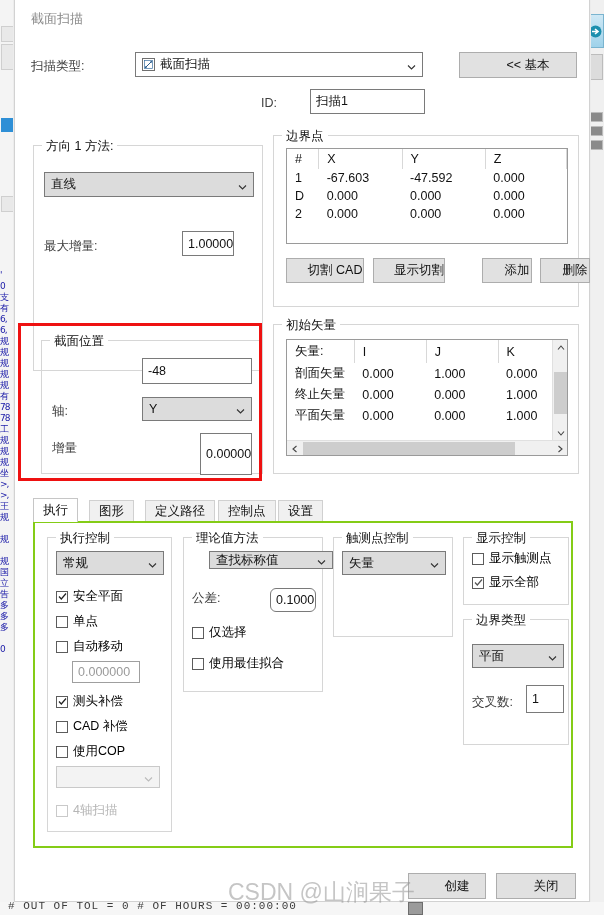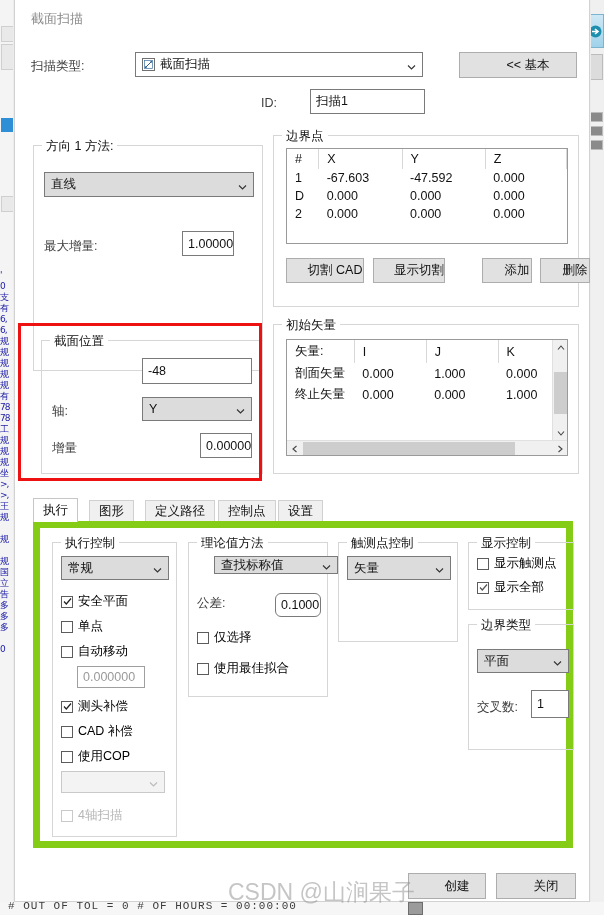"平面矢量" tr { html: none -> <tr> <td>平面矢量</td> <td>0.000</td> <td>0.000</td> <td>1.000</td> </tr> }
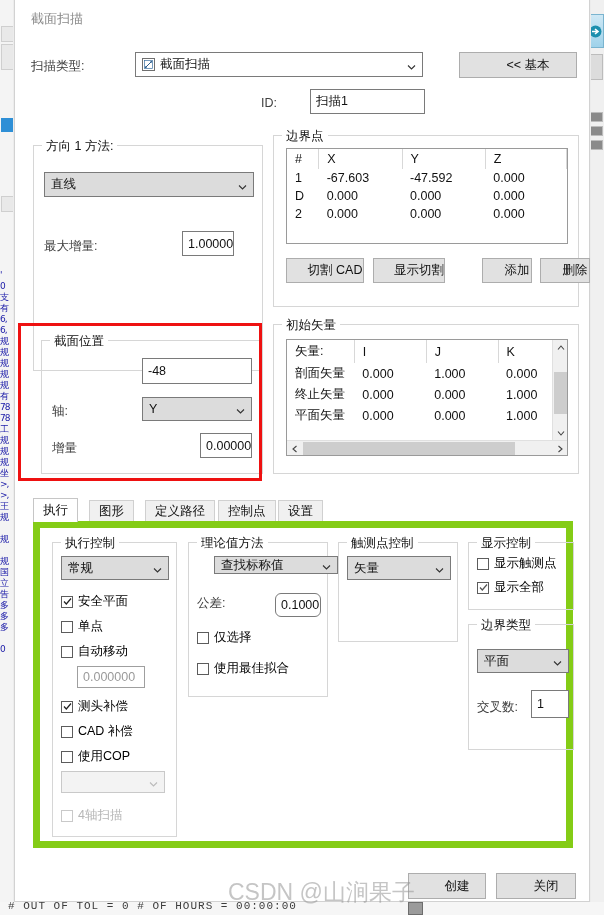"0.00000" div.textbox { height: 25px -> 42px }
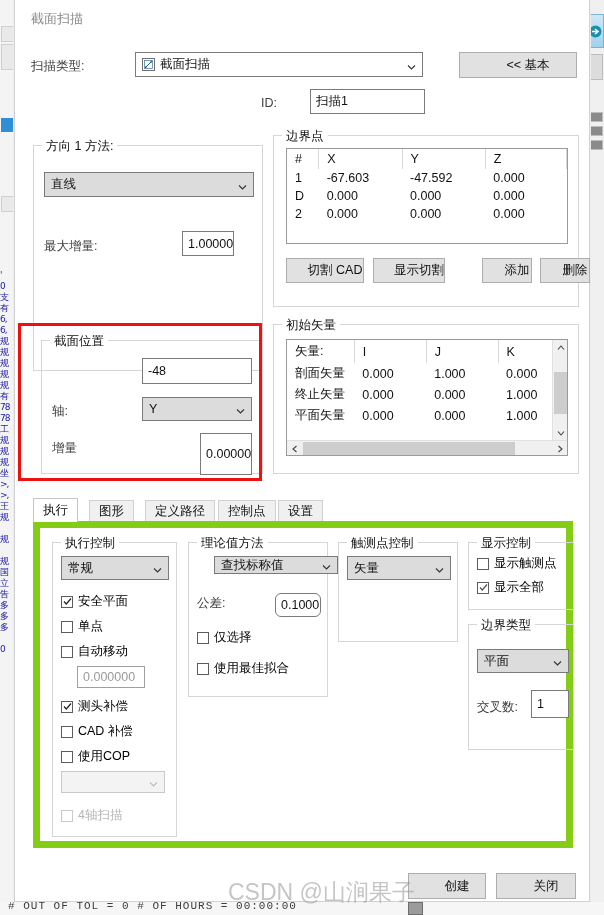"执行控制" .tabpanel { border: 7px solid #84cc16 -> 2px solid #84cc16 }
